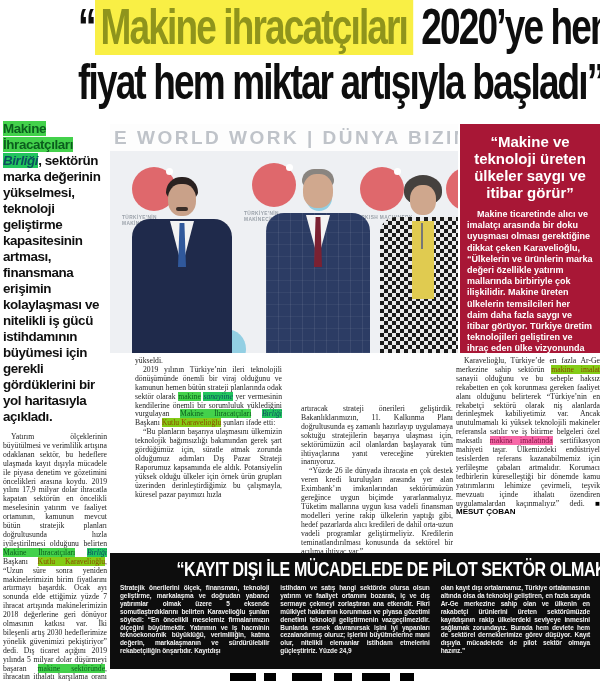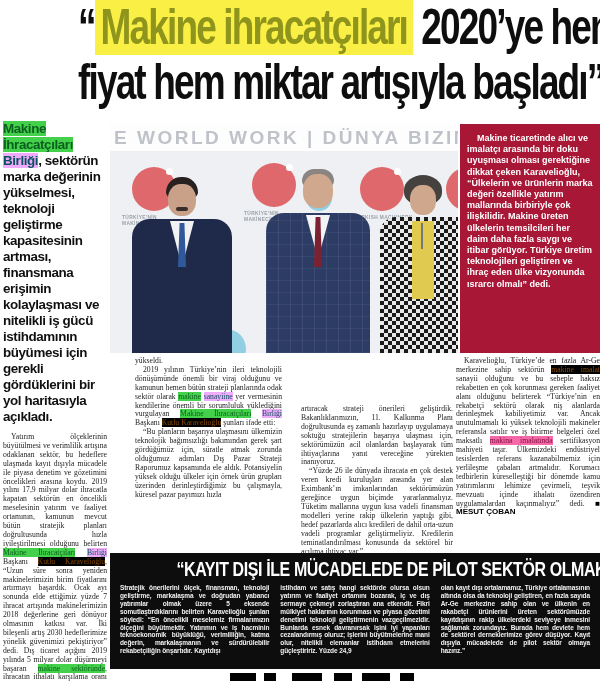"“Makine ve teknoloji üreten ülkeler" p.qb-title { html: none -> <p>“Makine ve teknoloji üreten ülkeler saygı ve itibar görür”</p> }
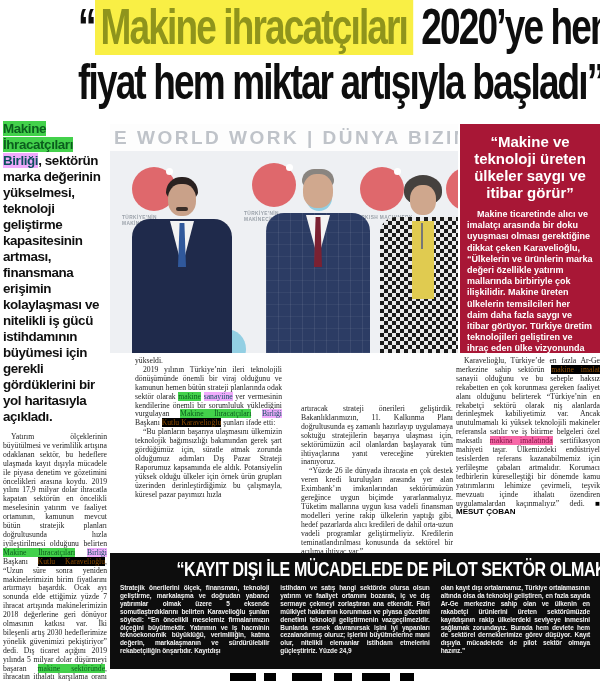"Birliği" .hl-c { background: #f0abfc -> #22c55e; font-style: none -> italic }
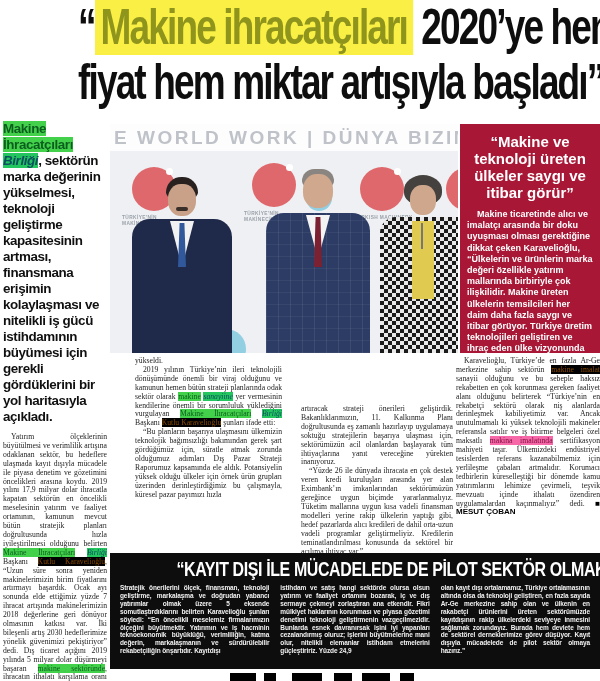"makine imalat" .hl-o { background: #000000 -> #84cc16 }
